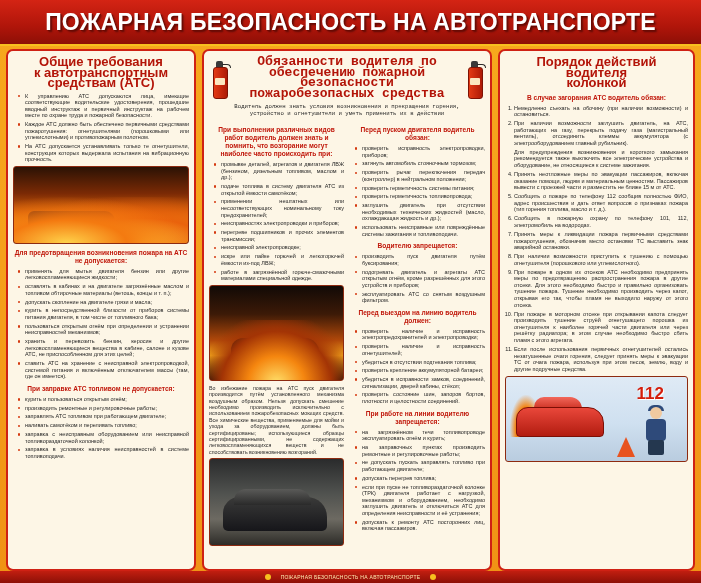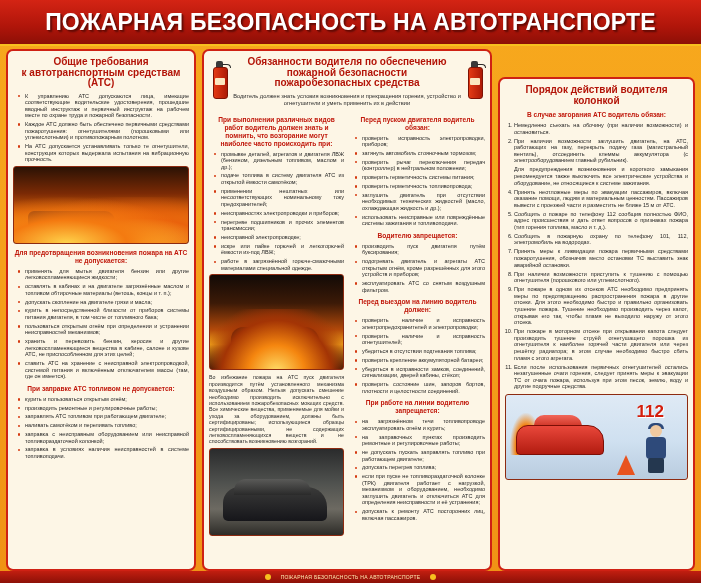"Общие требования" .ctitle.big { font-size: 10px -> 13px }
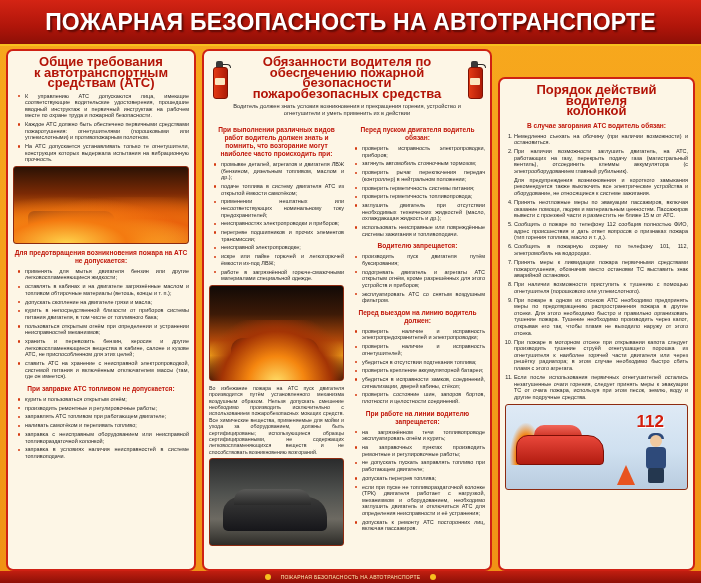"Обязанности водителя по обеспечению" div { font-family: none -> Liberation Mono, monospace }
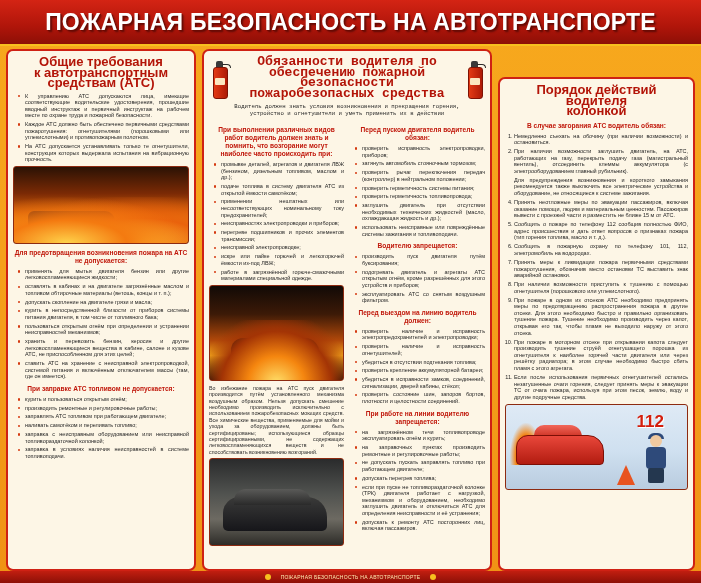"Порядок действий водителя" .col3 { margin-top: 28px -> none }
